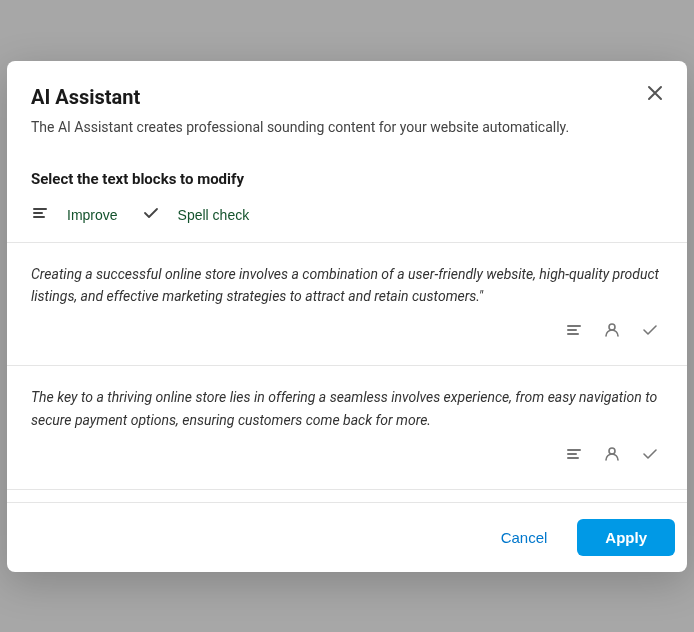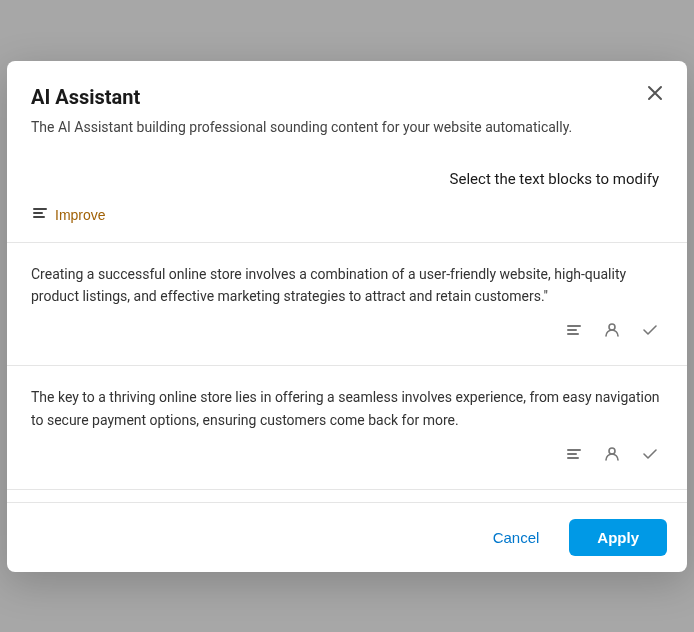"The AI Assistant building professional" p.modal-description { text: building -> creates }
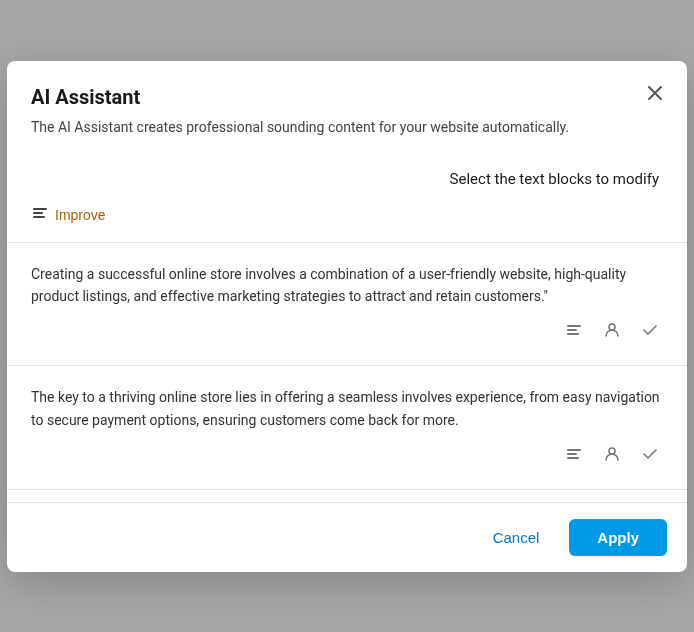"Select the text blocks to" .section-label { font-weight: 400 -> 700; padding: 16px 28px 12px 24px -> 16px 8px 12px 24px; text-align: right -> none }
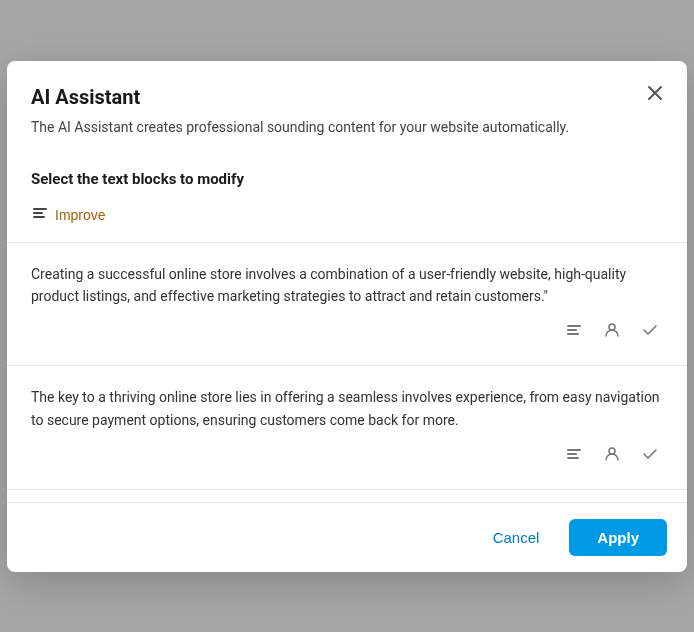"Improve" .action-btn { color: #a16207 -> #14532d; gap: 6px -> 18px }
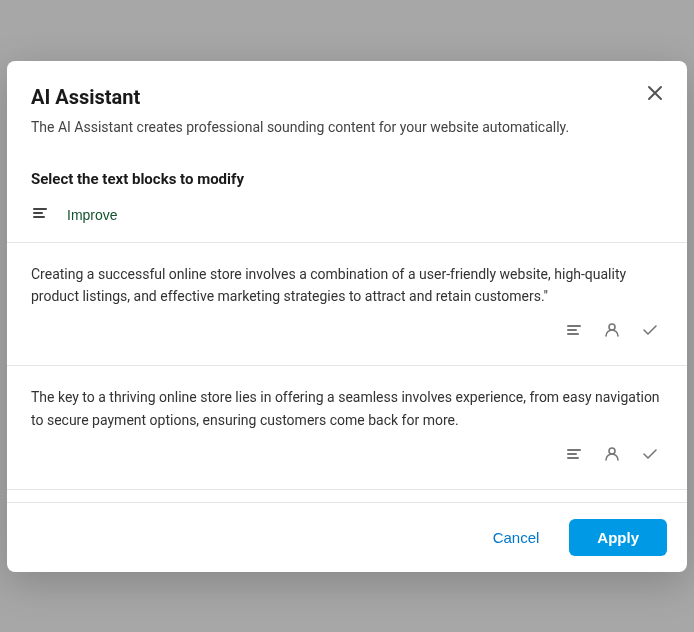"Spell check" button.action-btn { html: none -> <button> <span> <svg> <polyline></polyline> </svg> </span> <span>Spell check</span> </button> }
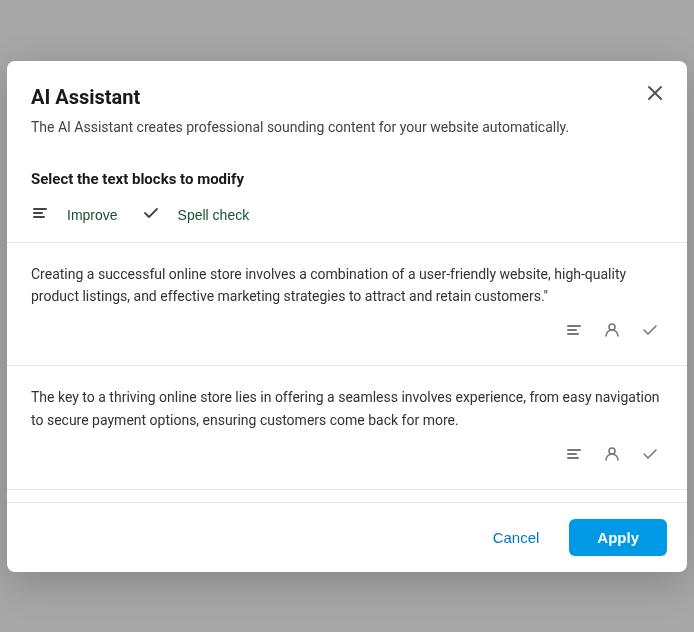"Creating a successful online store" .text-block { font-style: none -> italic }
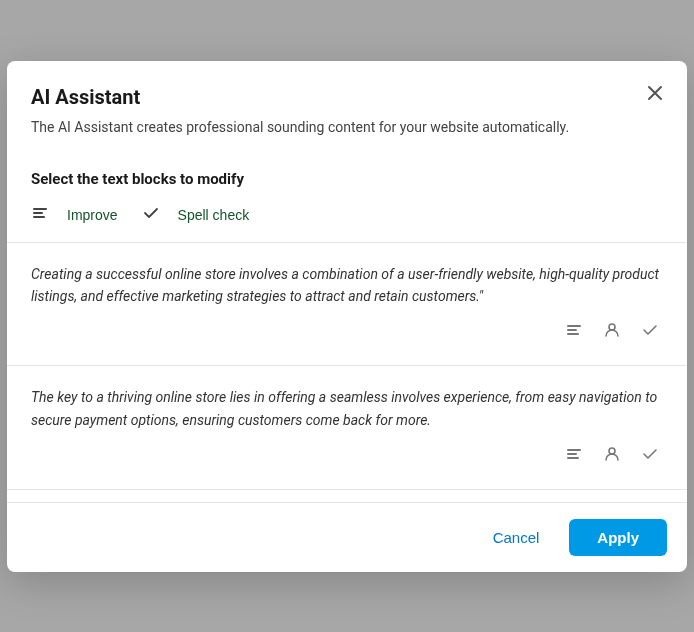"Cancel" .modal-footer { padding: 16px 20px -> 16px 12px }
